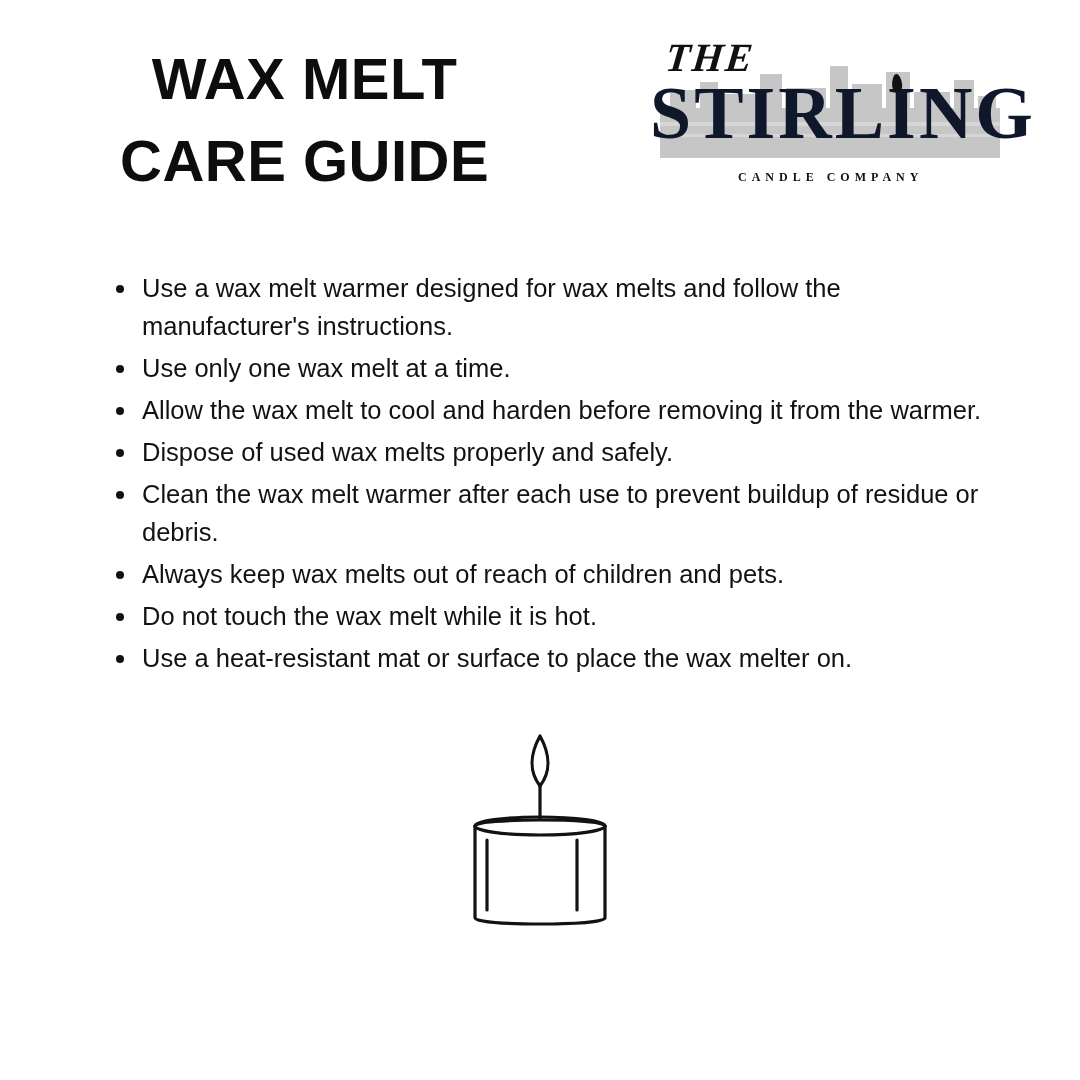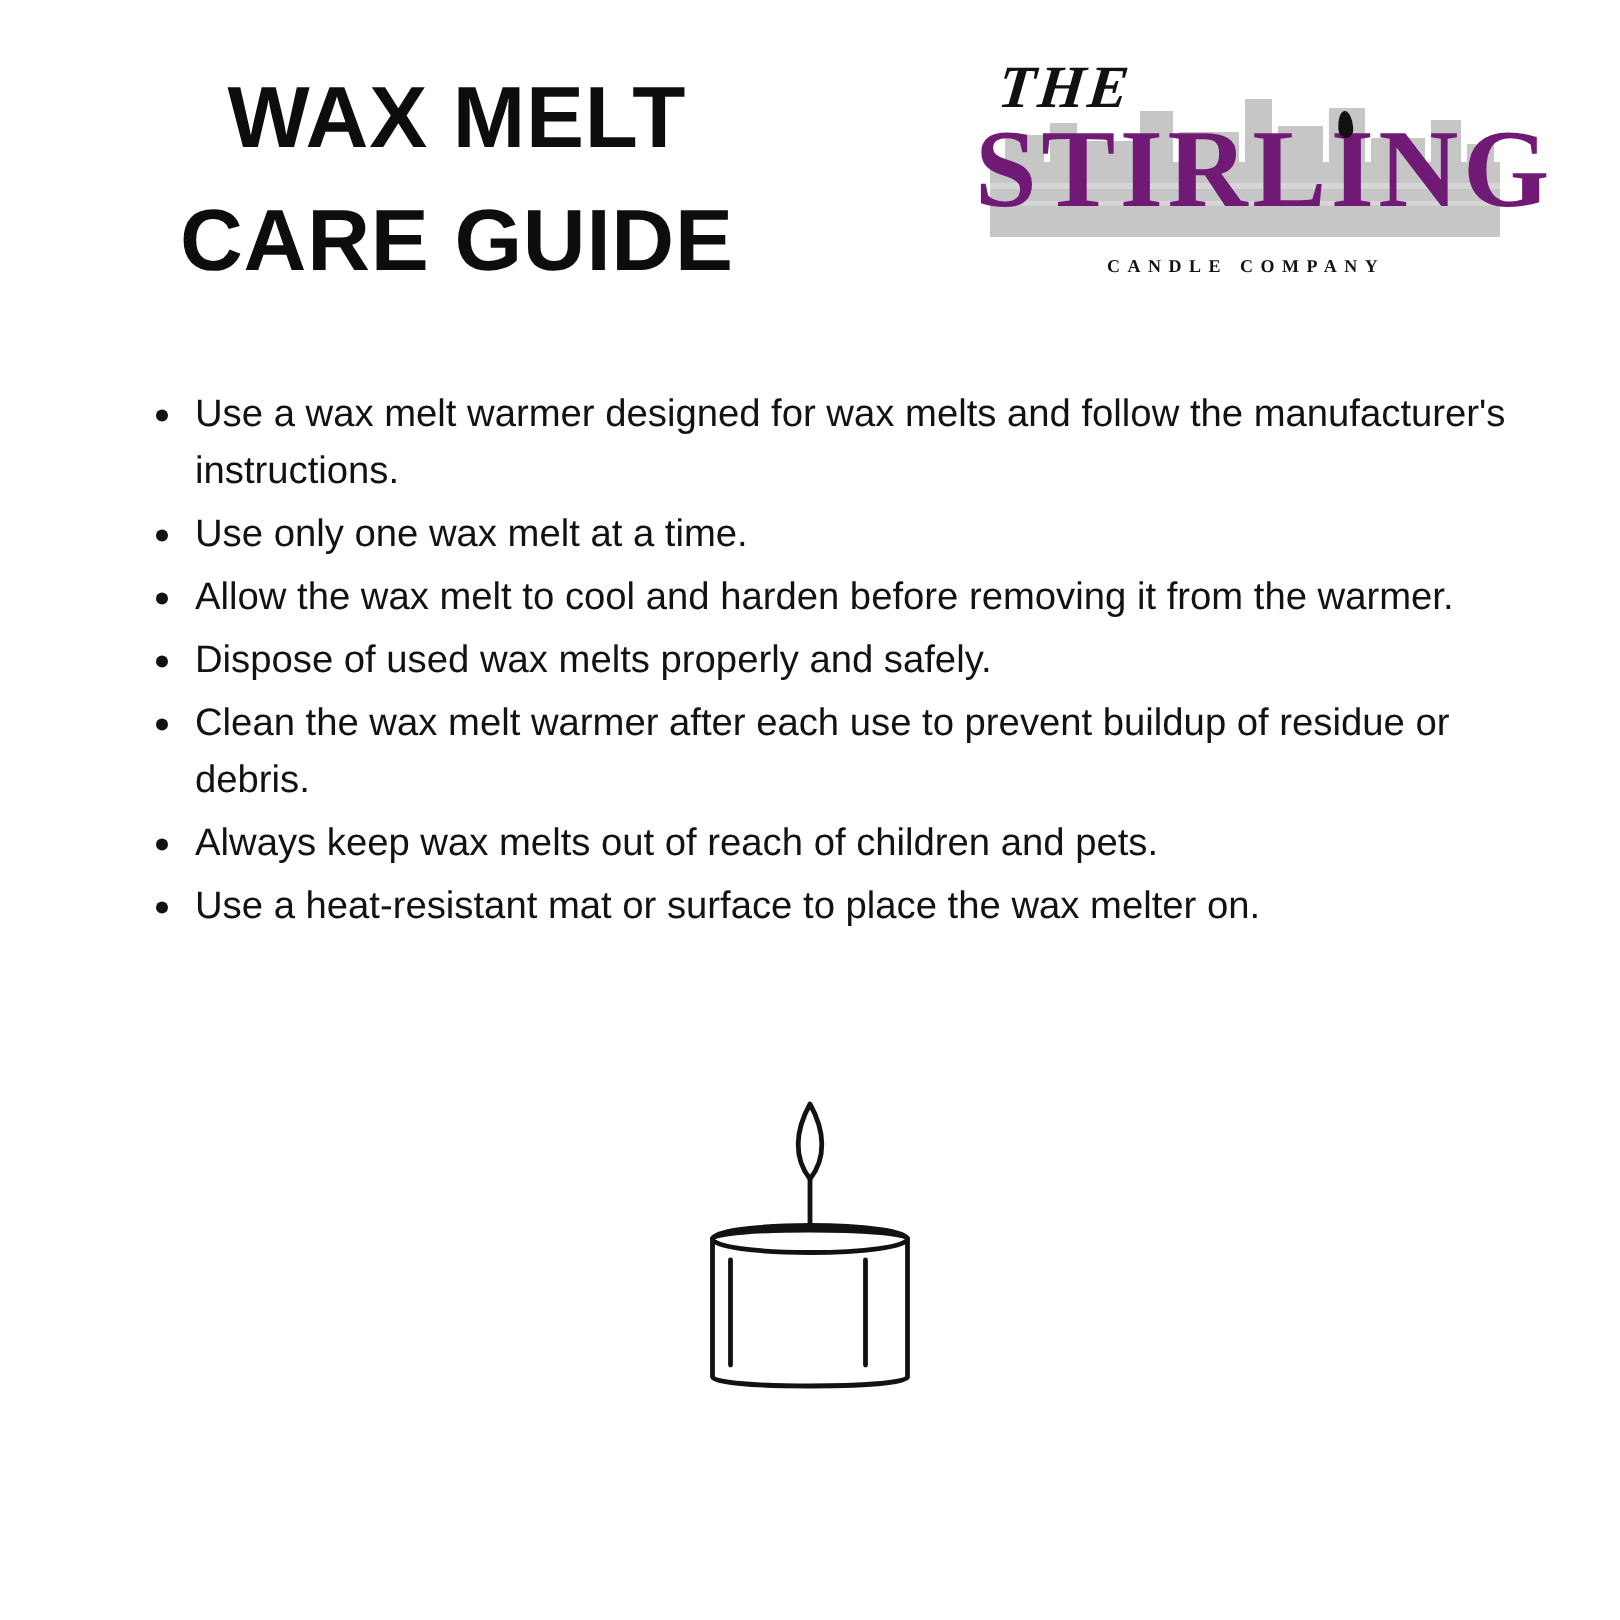"STIRLING" .logo-main { color: #701a75 -> #0f172a }
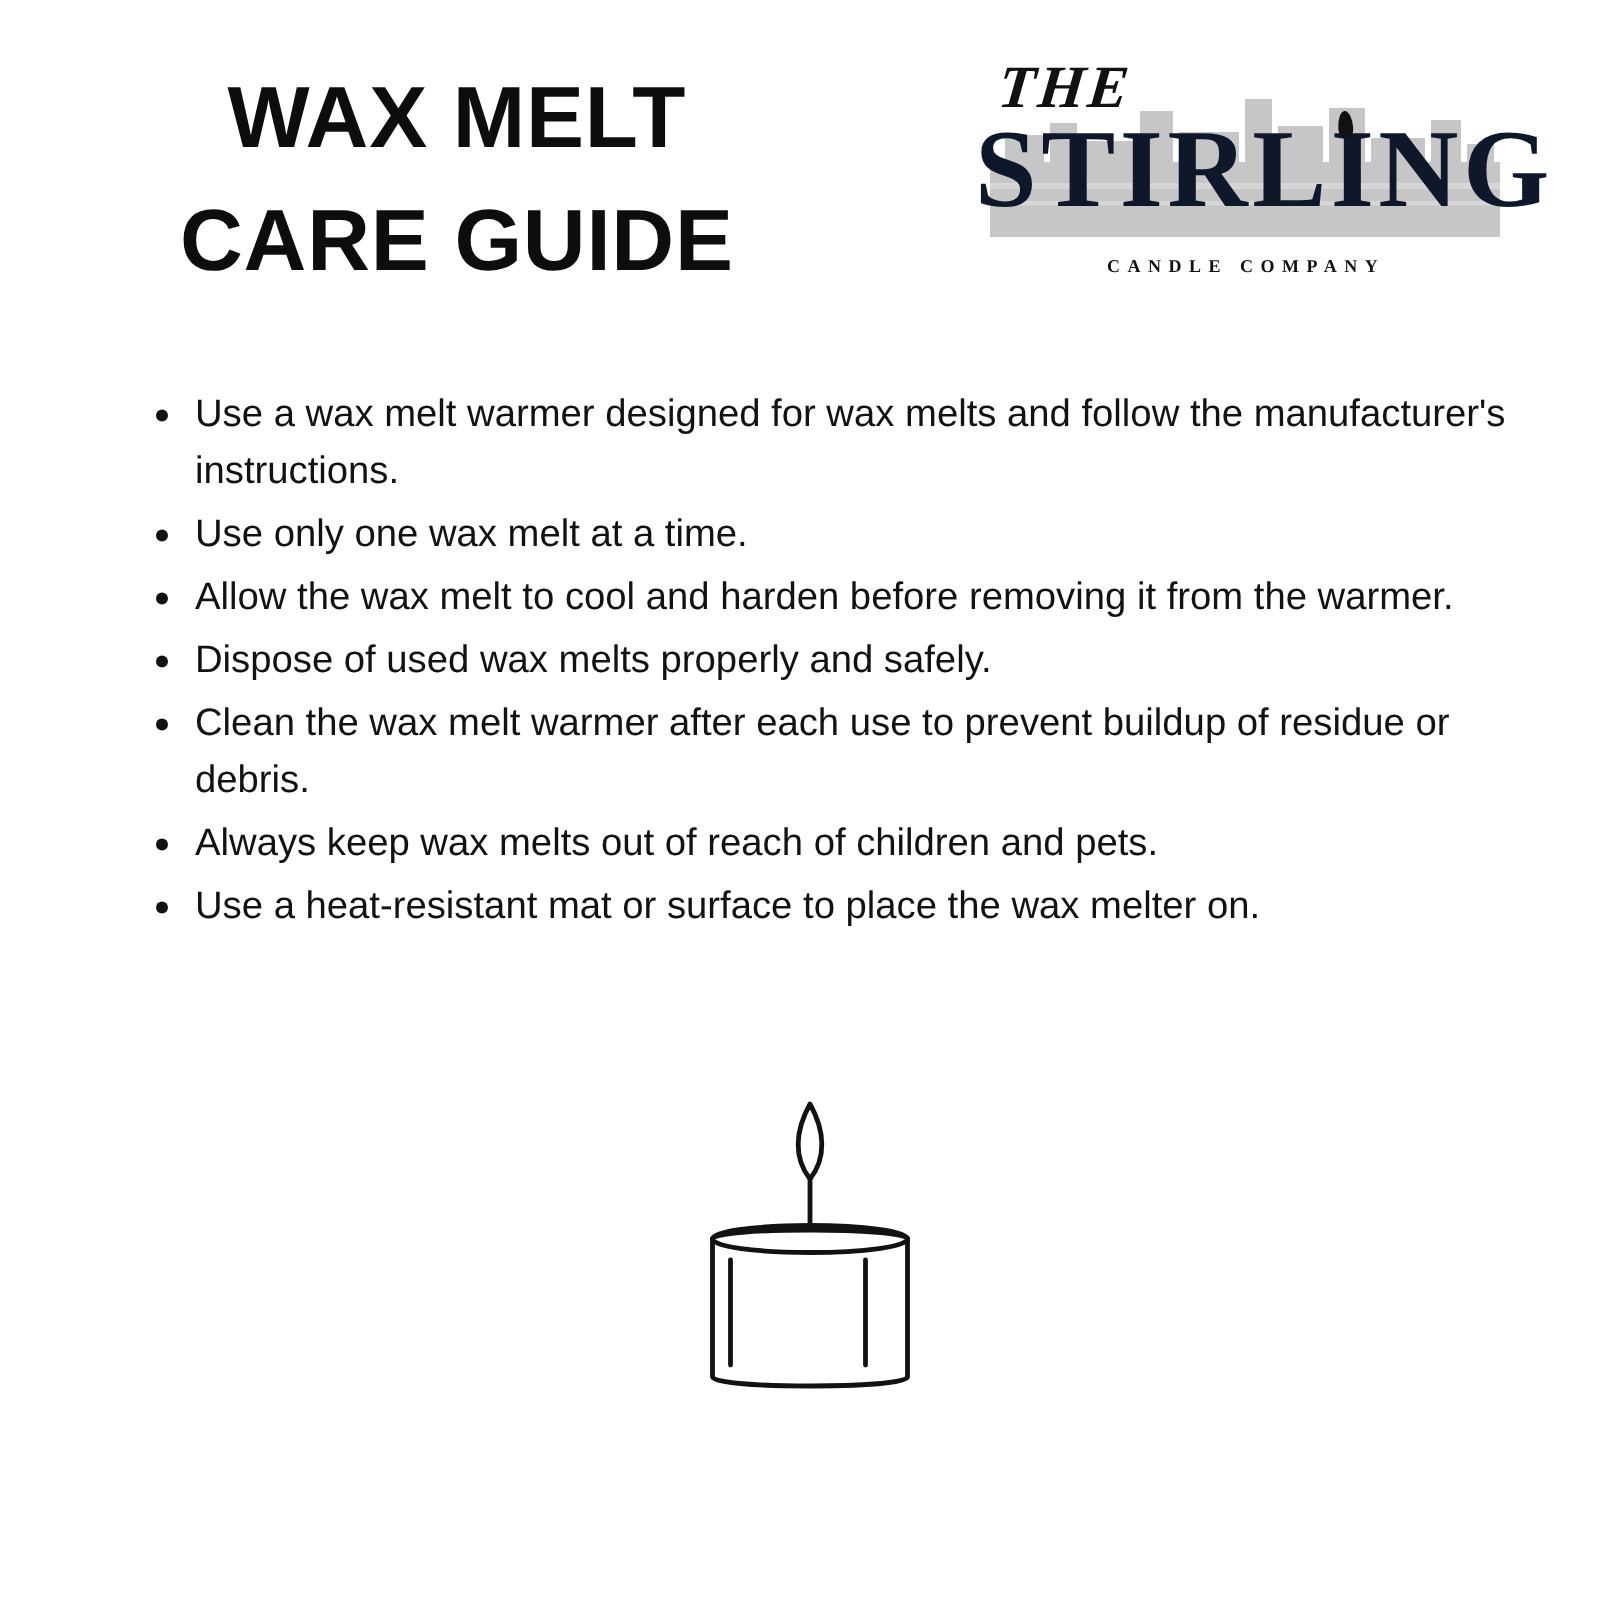"Use a wax melt warmer" ul.care-list { margin: 4px -> 16px }
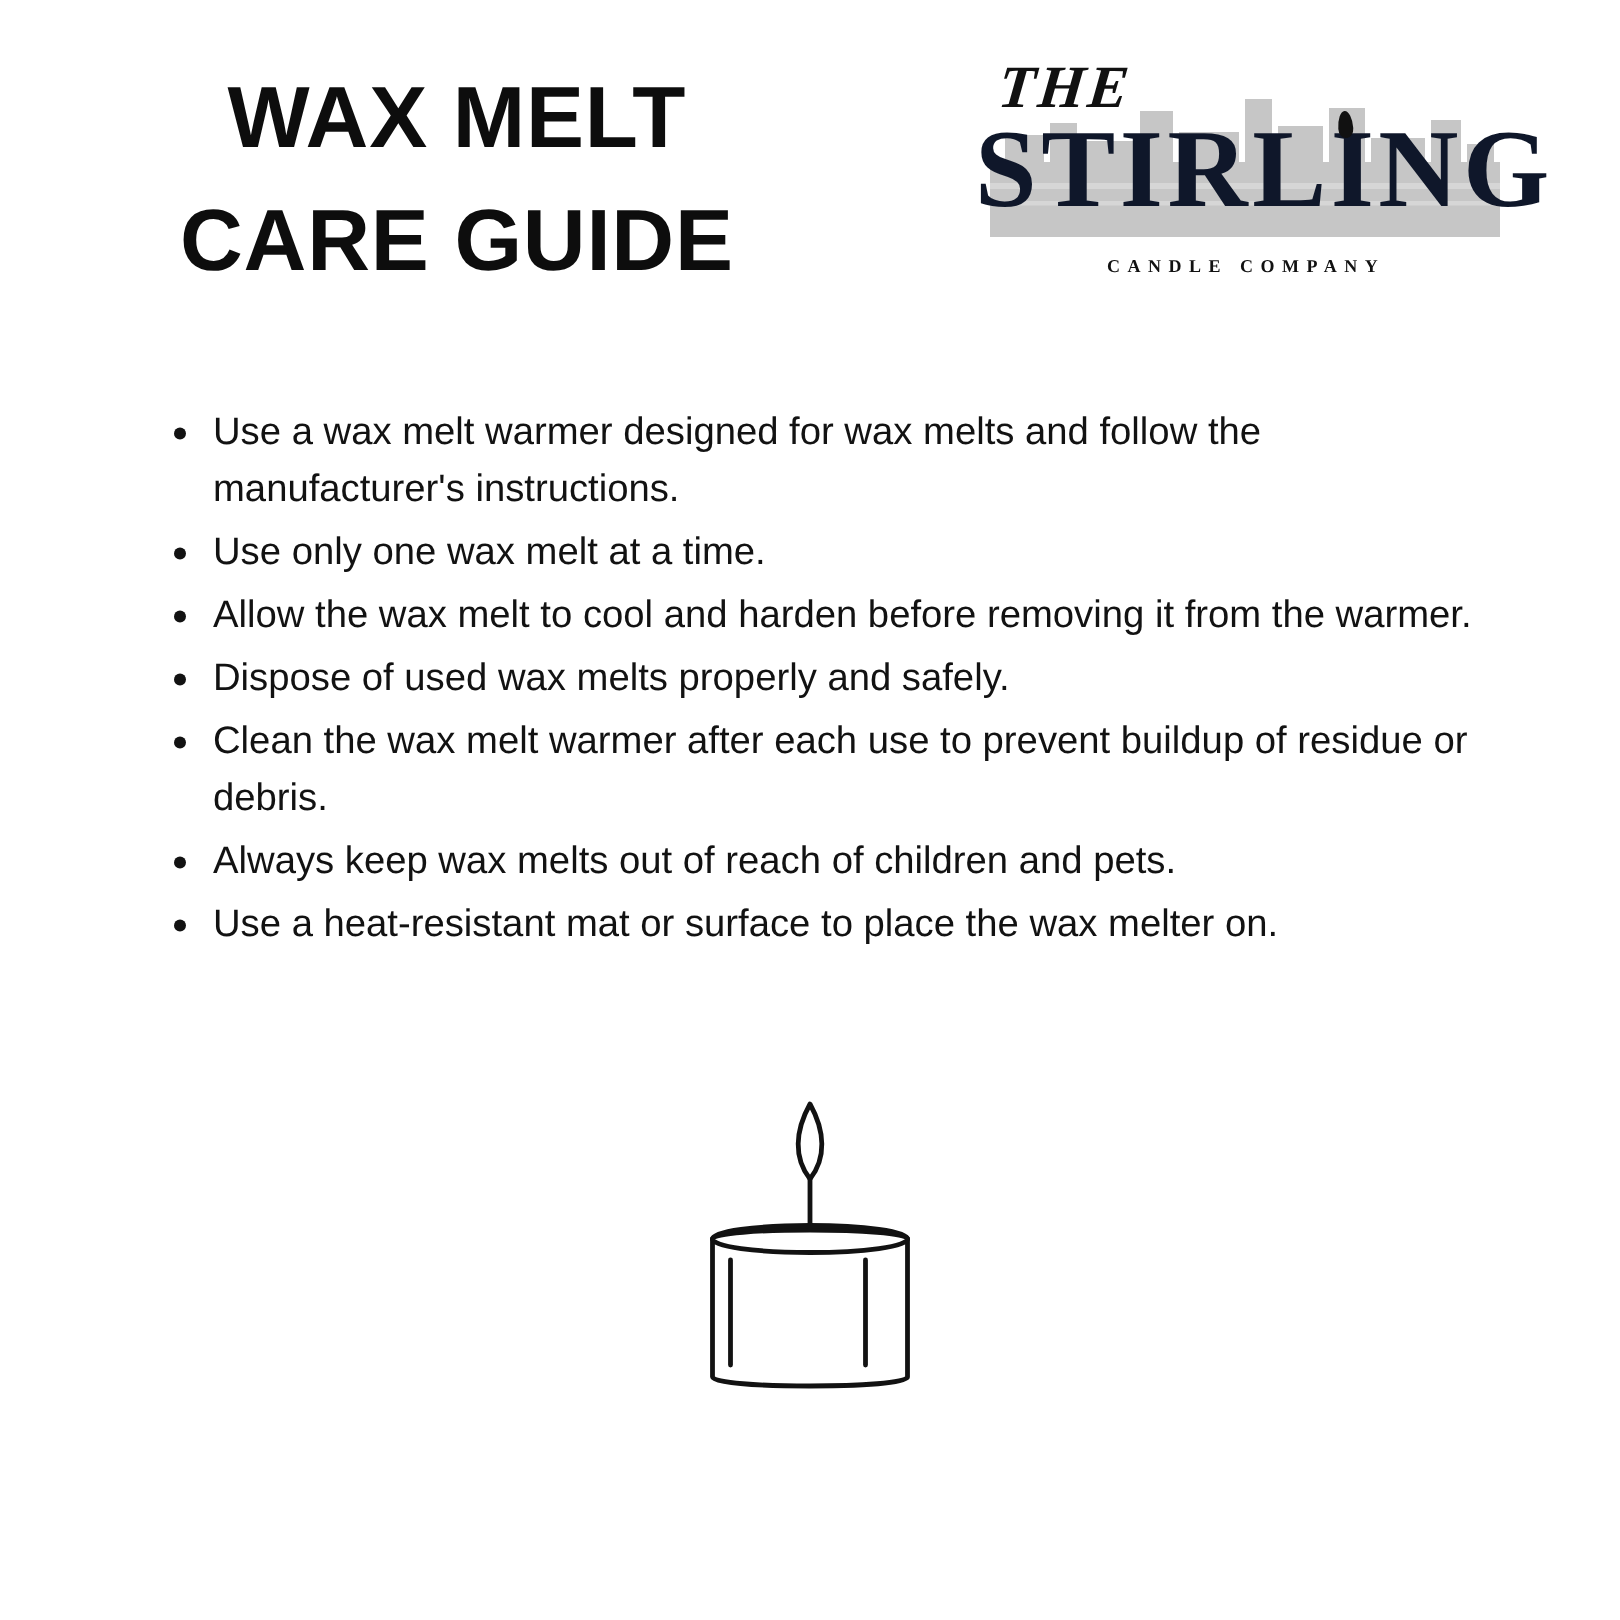"Do not touch the wax" li { html: none -> <li>Do not touch the wax melt while it is hot.</li> }
